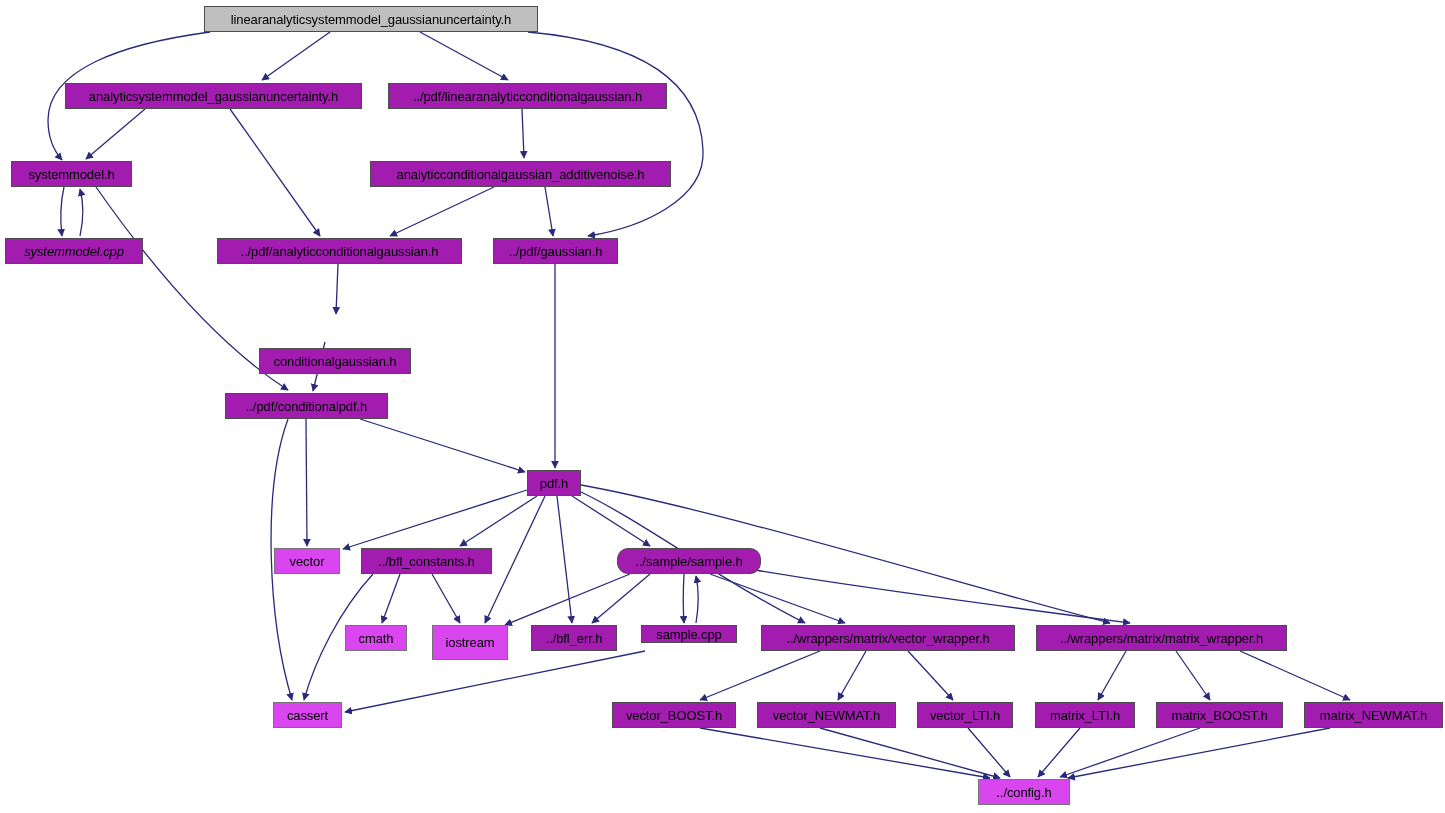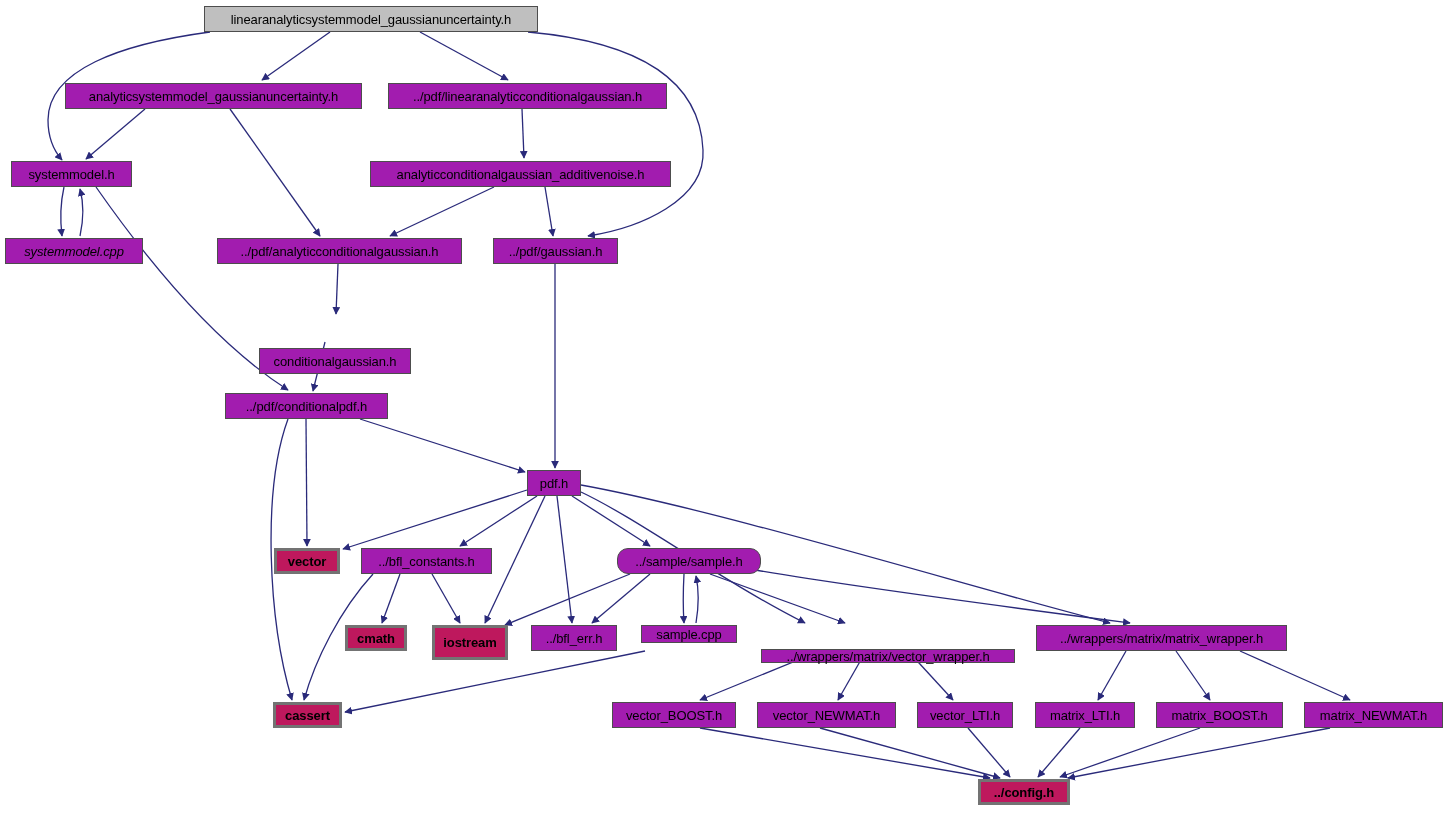"vector" .node.system { background: #be185d -> #d946ef; border: 3px solid #737373 -> 1px solid #737373; font-weight: bold -> none }
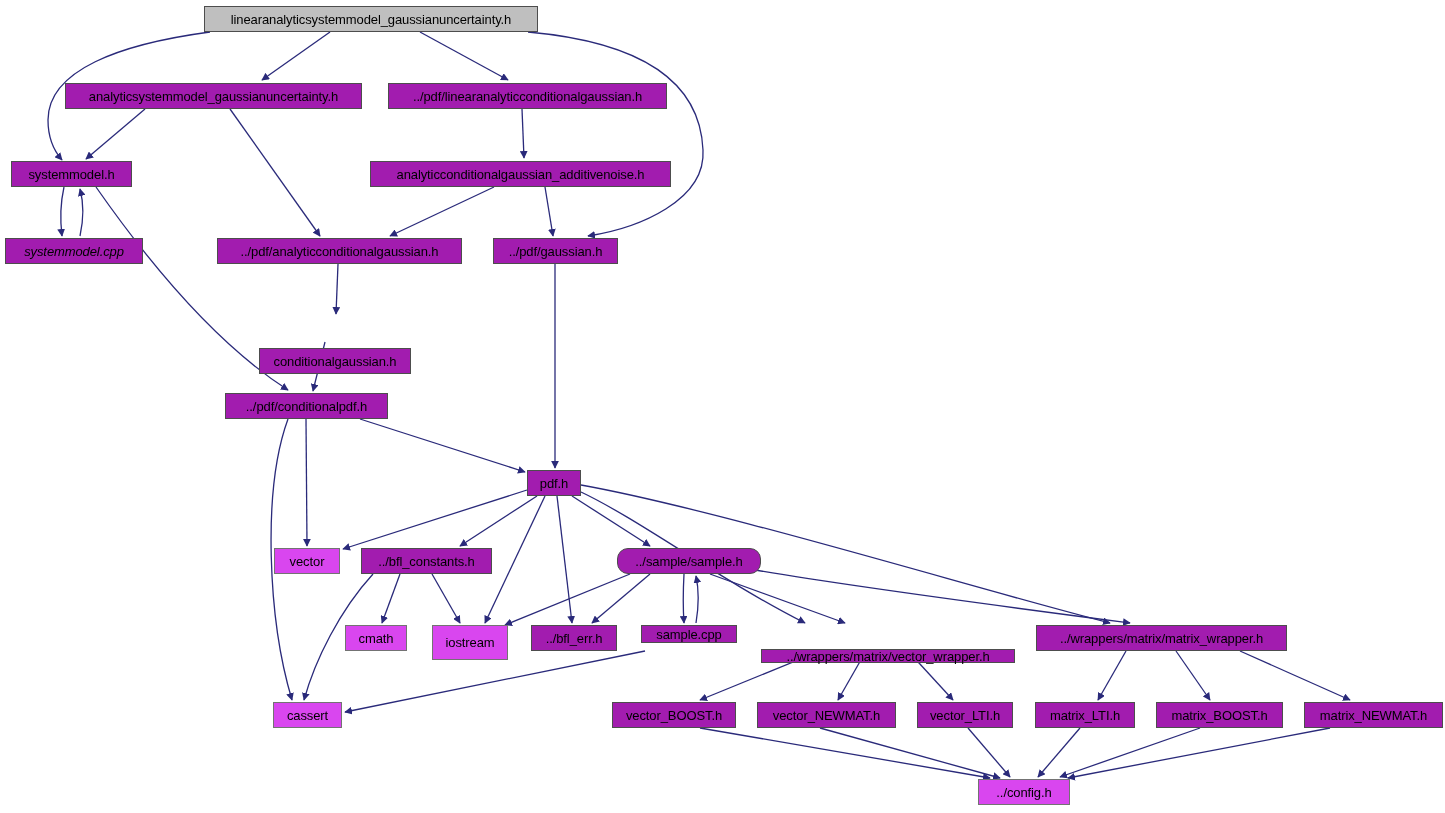"../wrappers/matrix/vector_wrapper.h" div.node { height: 14px -> 26px; margin-top: 24px -> none }
